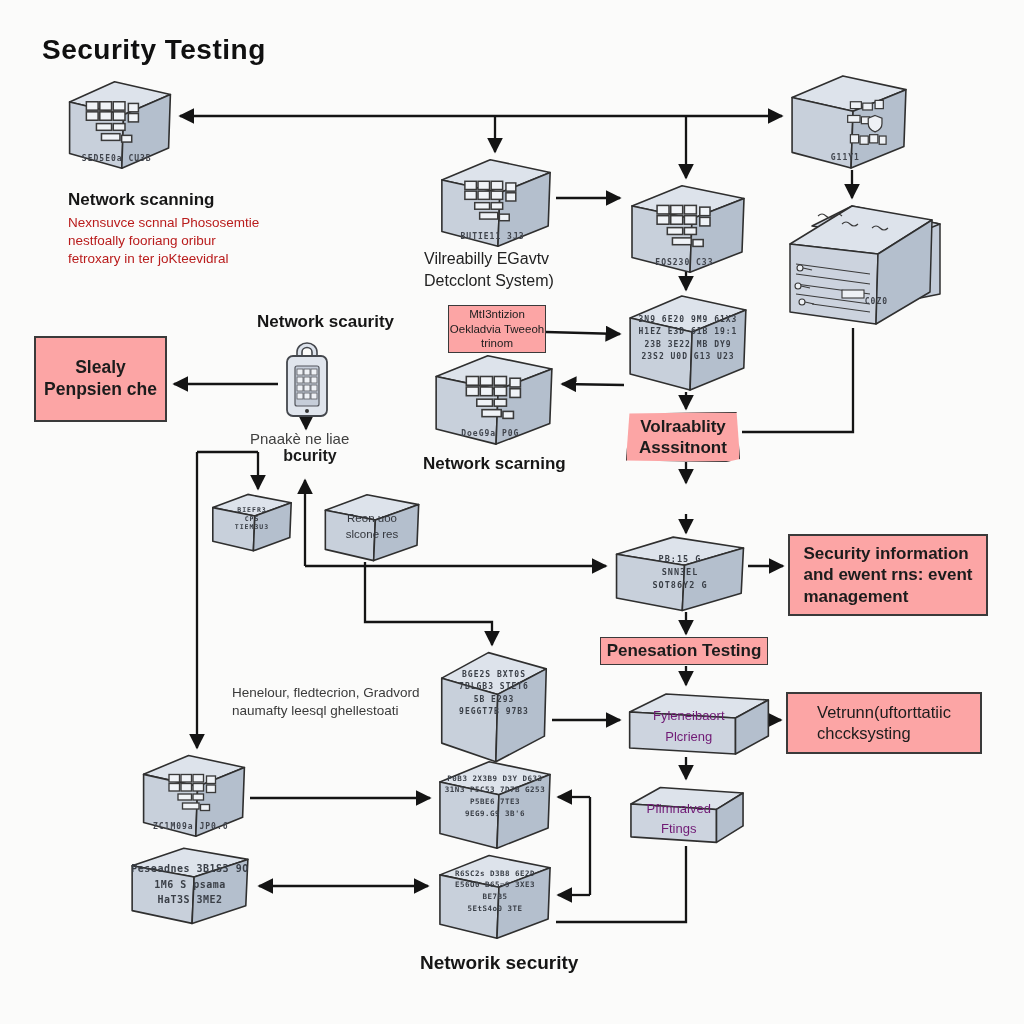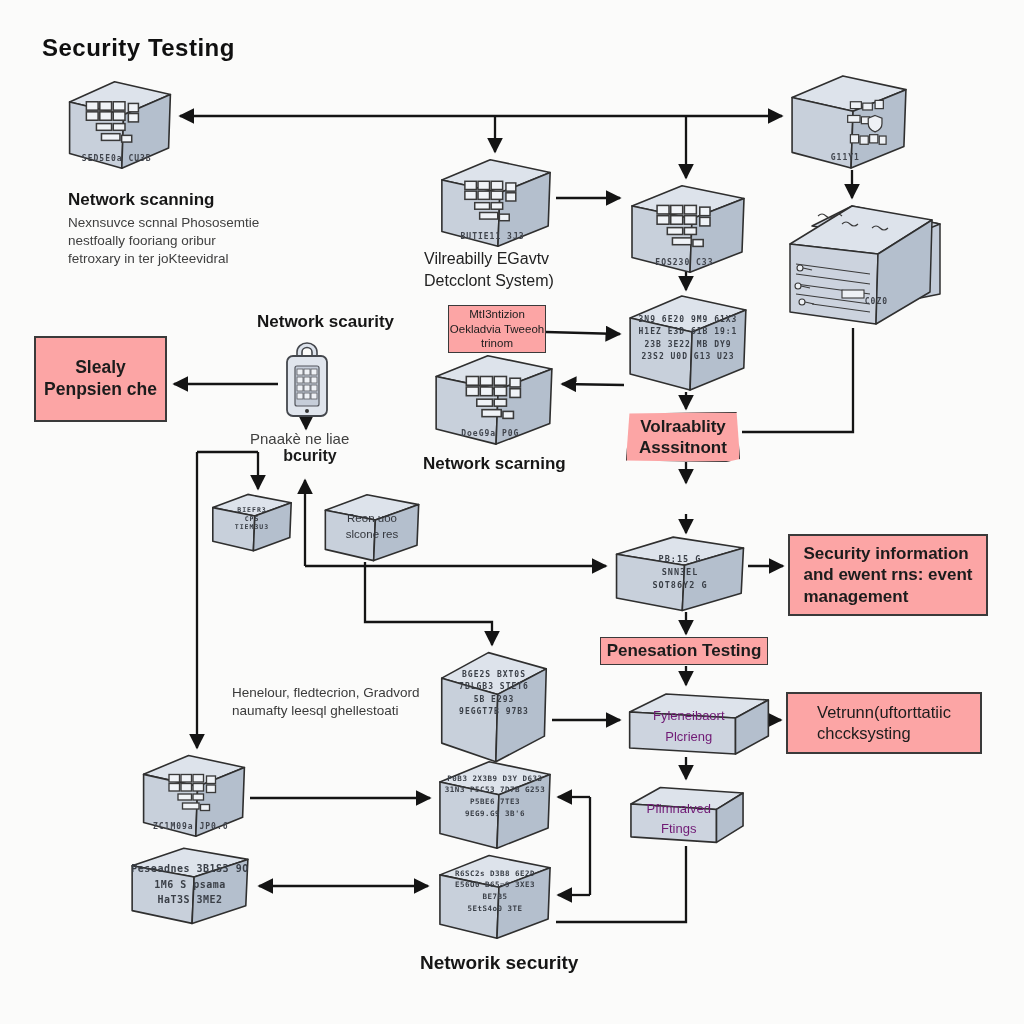"Security Testing" .title { font-size: 24px -> 28px }
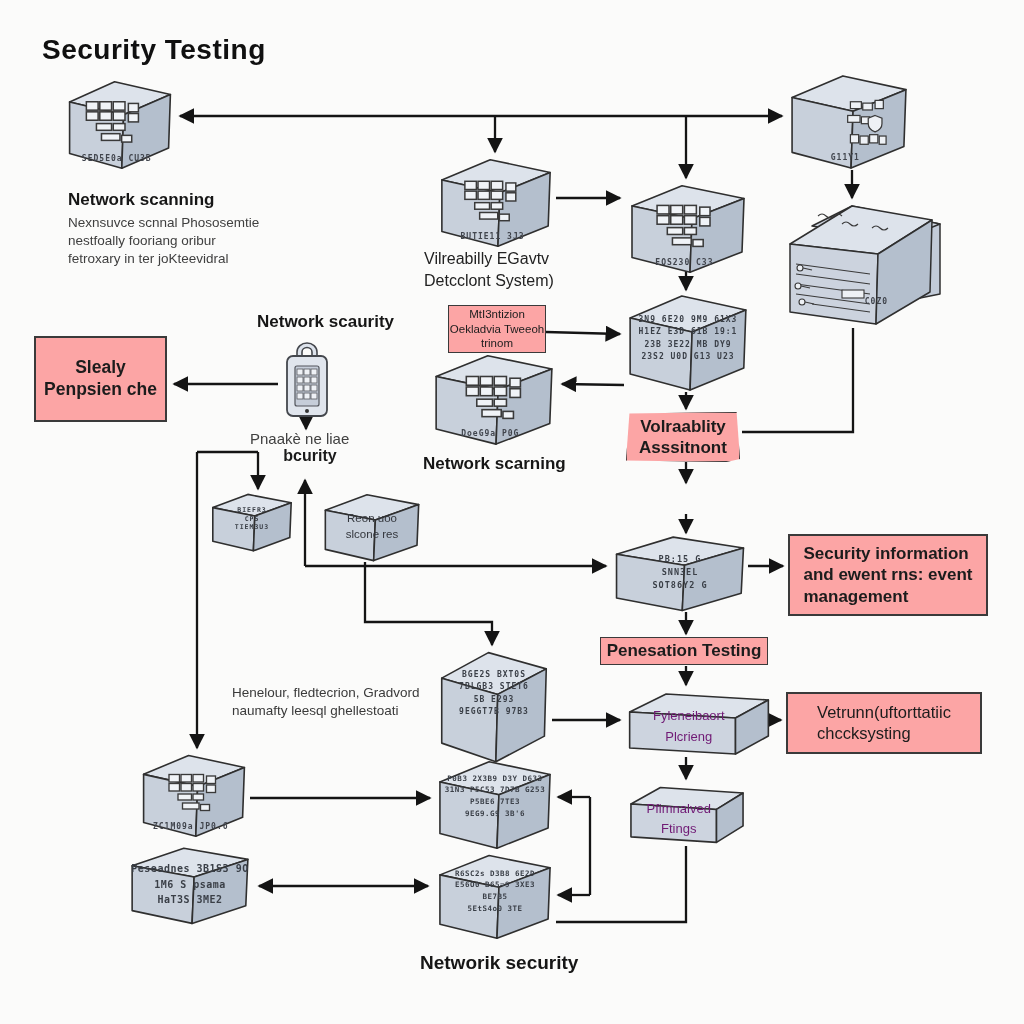"Nexnsuvce scnnal Phososemtie" .para { color: #404040 -> #b91c1c }
